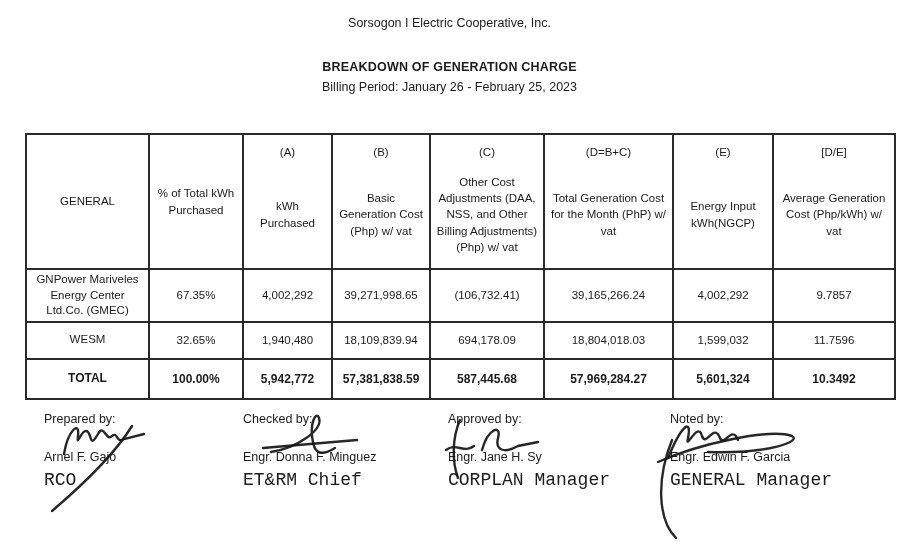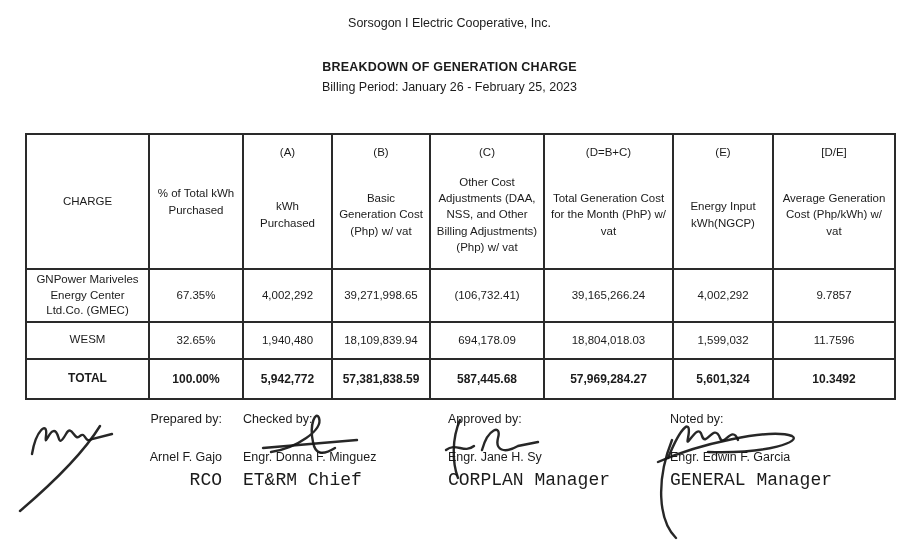"CHARGE" div.hlabel { text: CHARGE -> GENERAL }
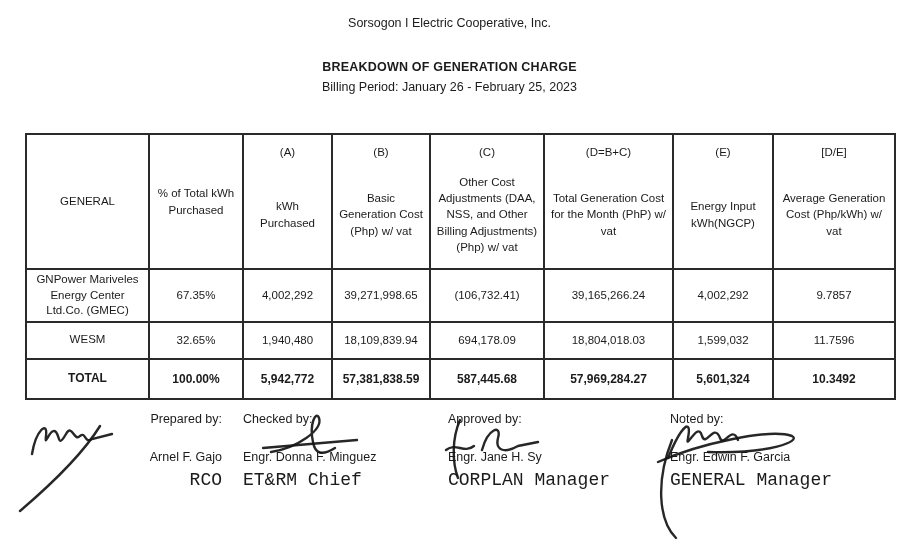"Prepared by:" .sig1 { left: 12px -> 44px; text-align: right -> none }
